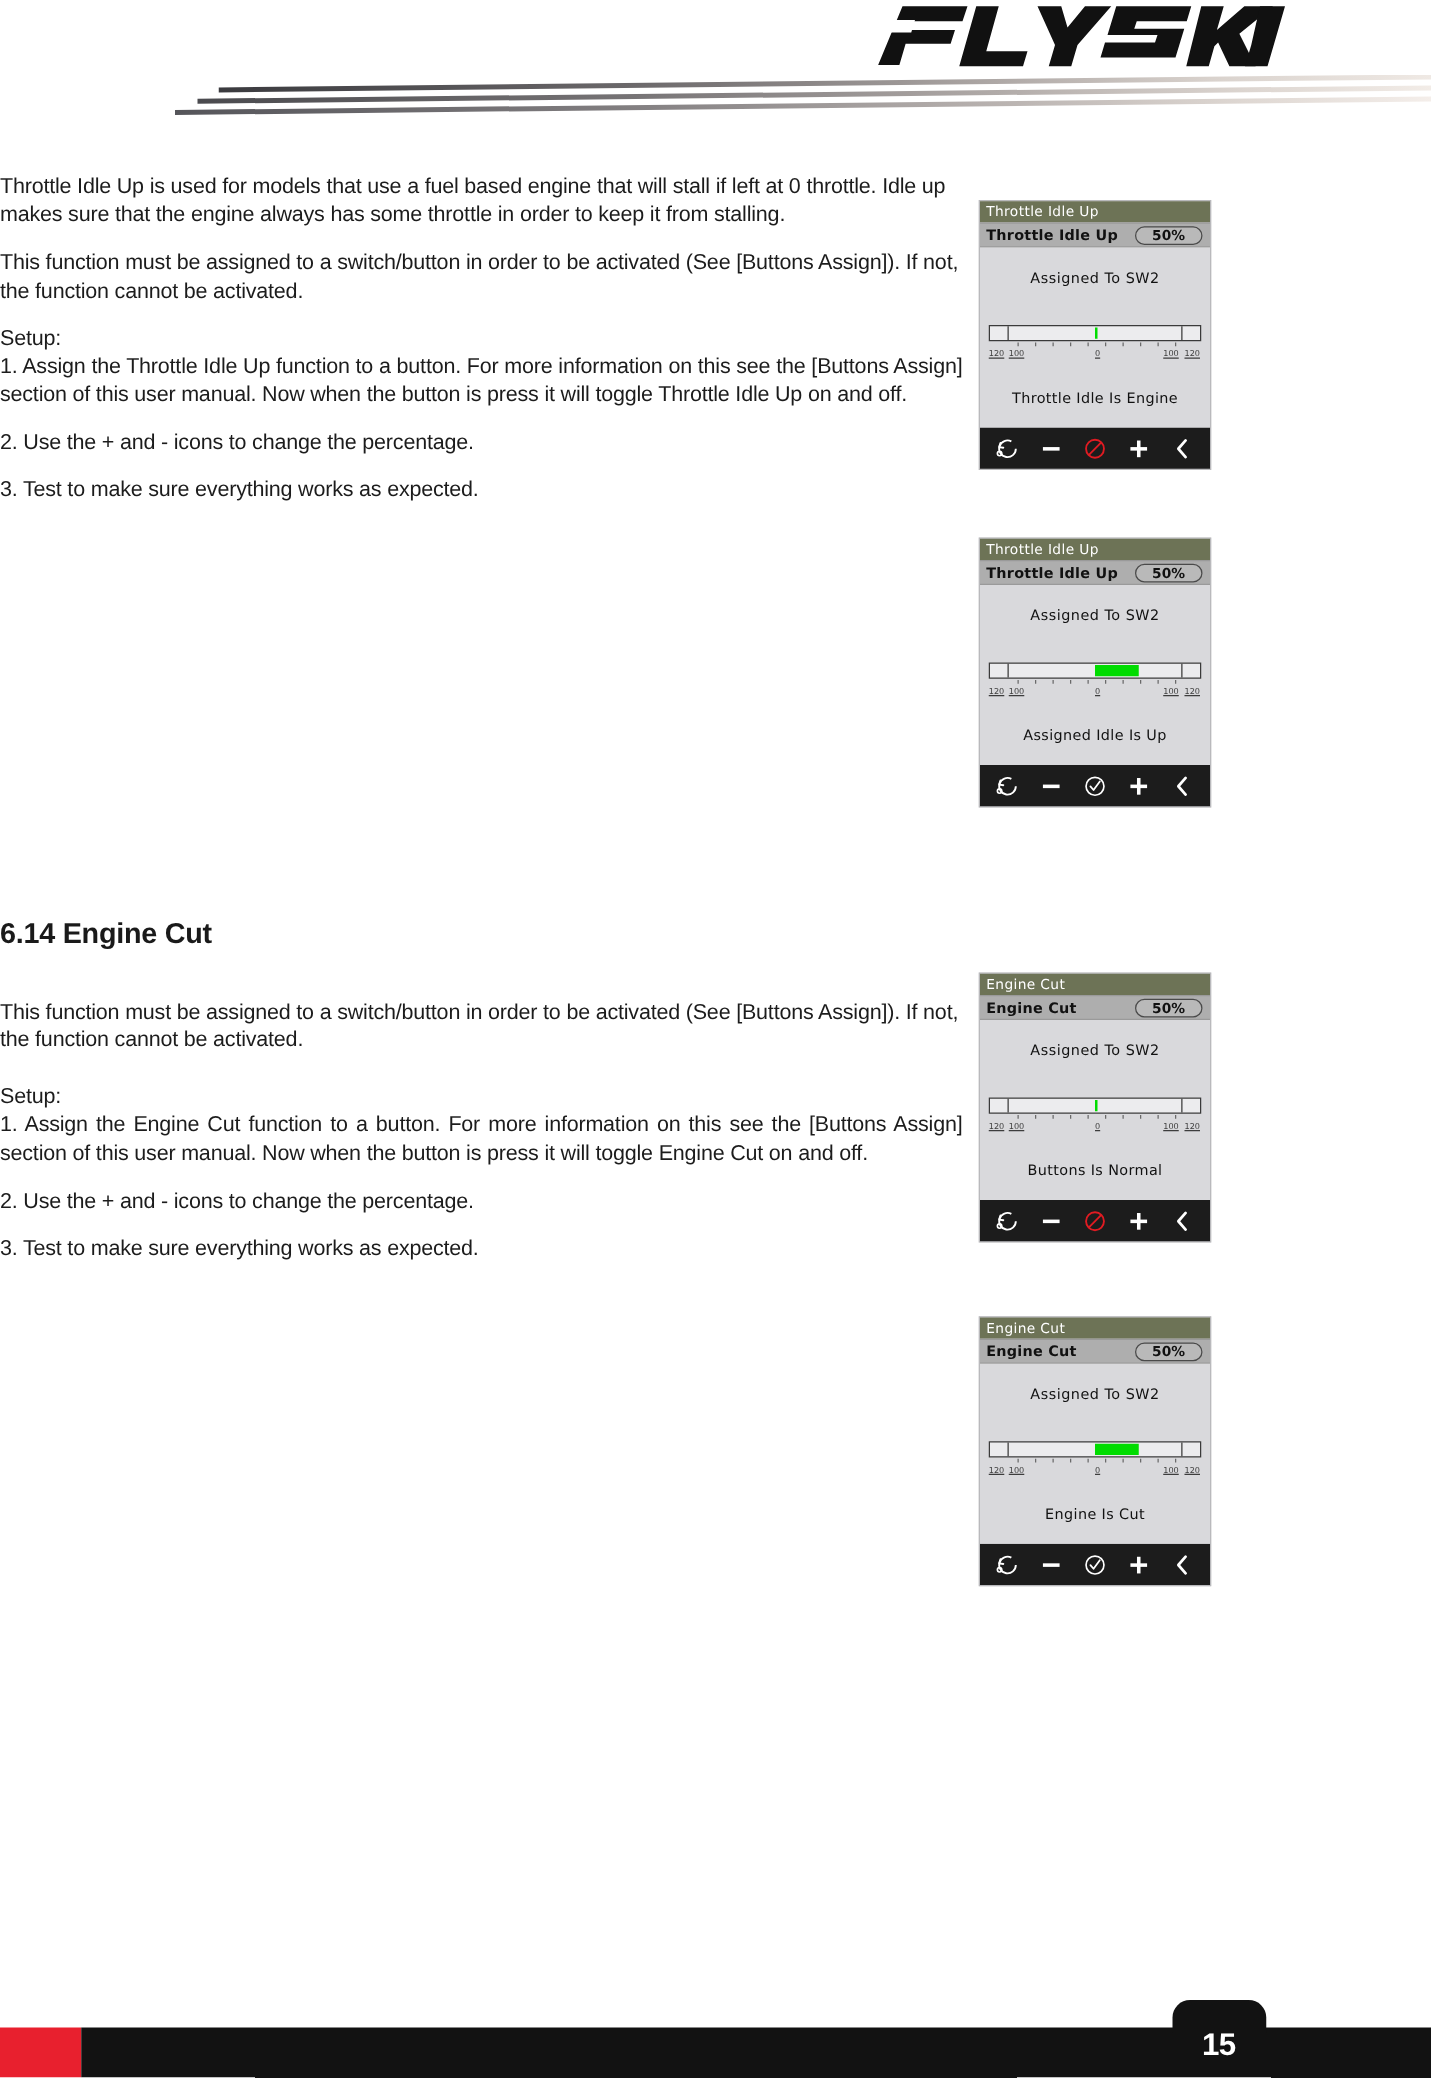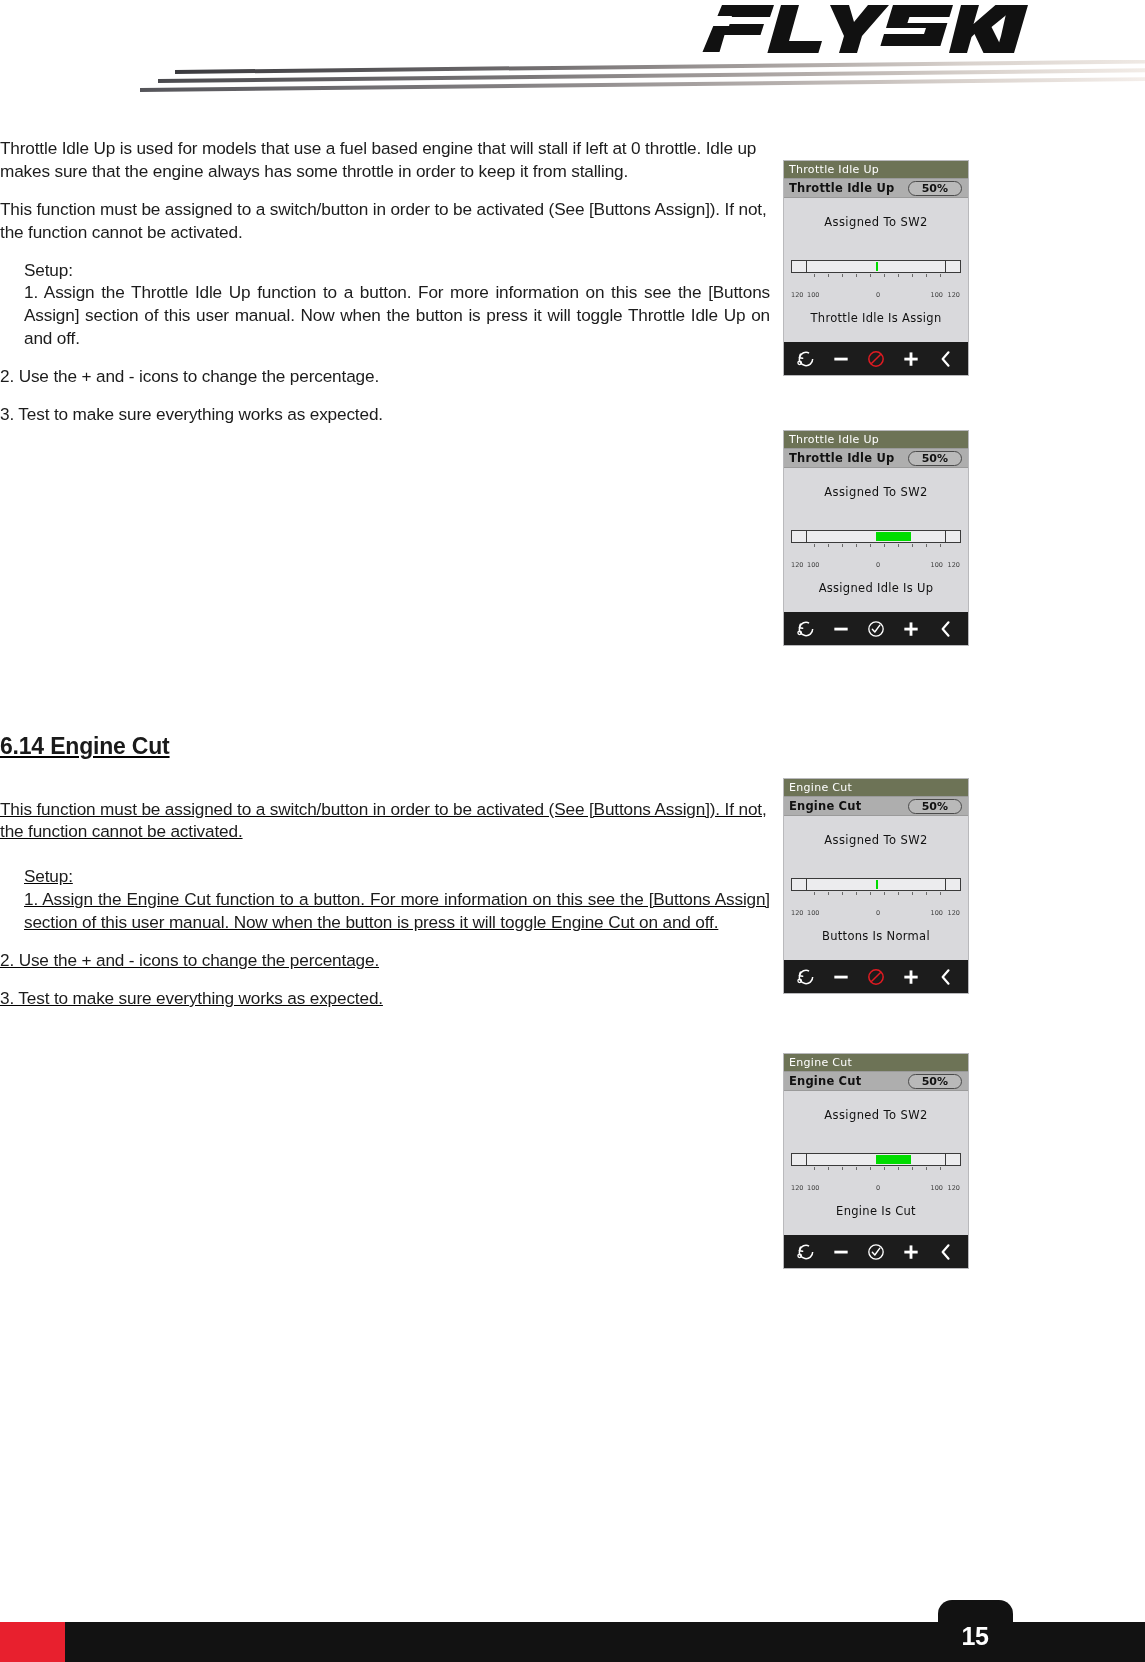"Setup:" p.body.justify { padding-left: 24px -> none }
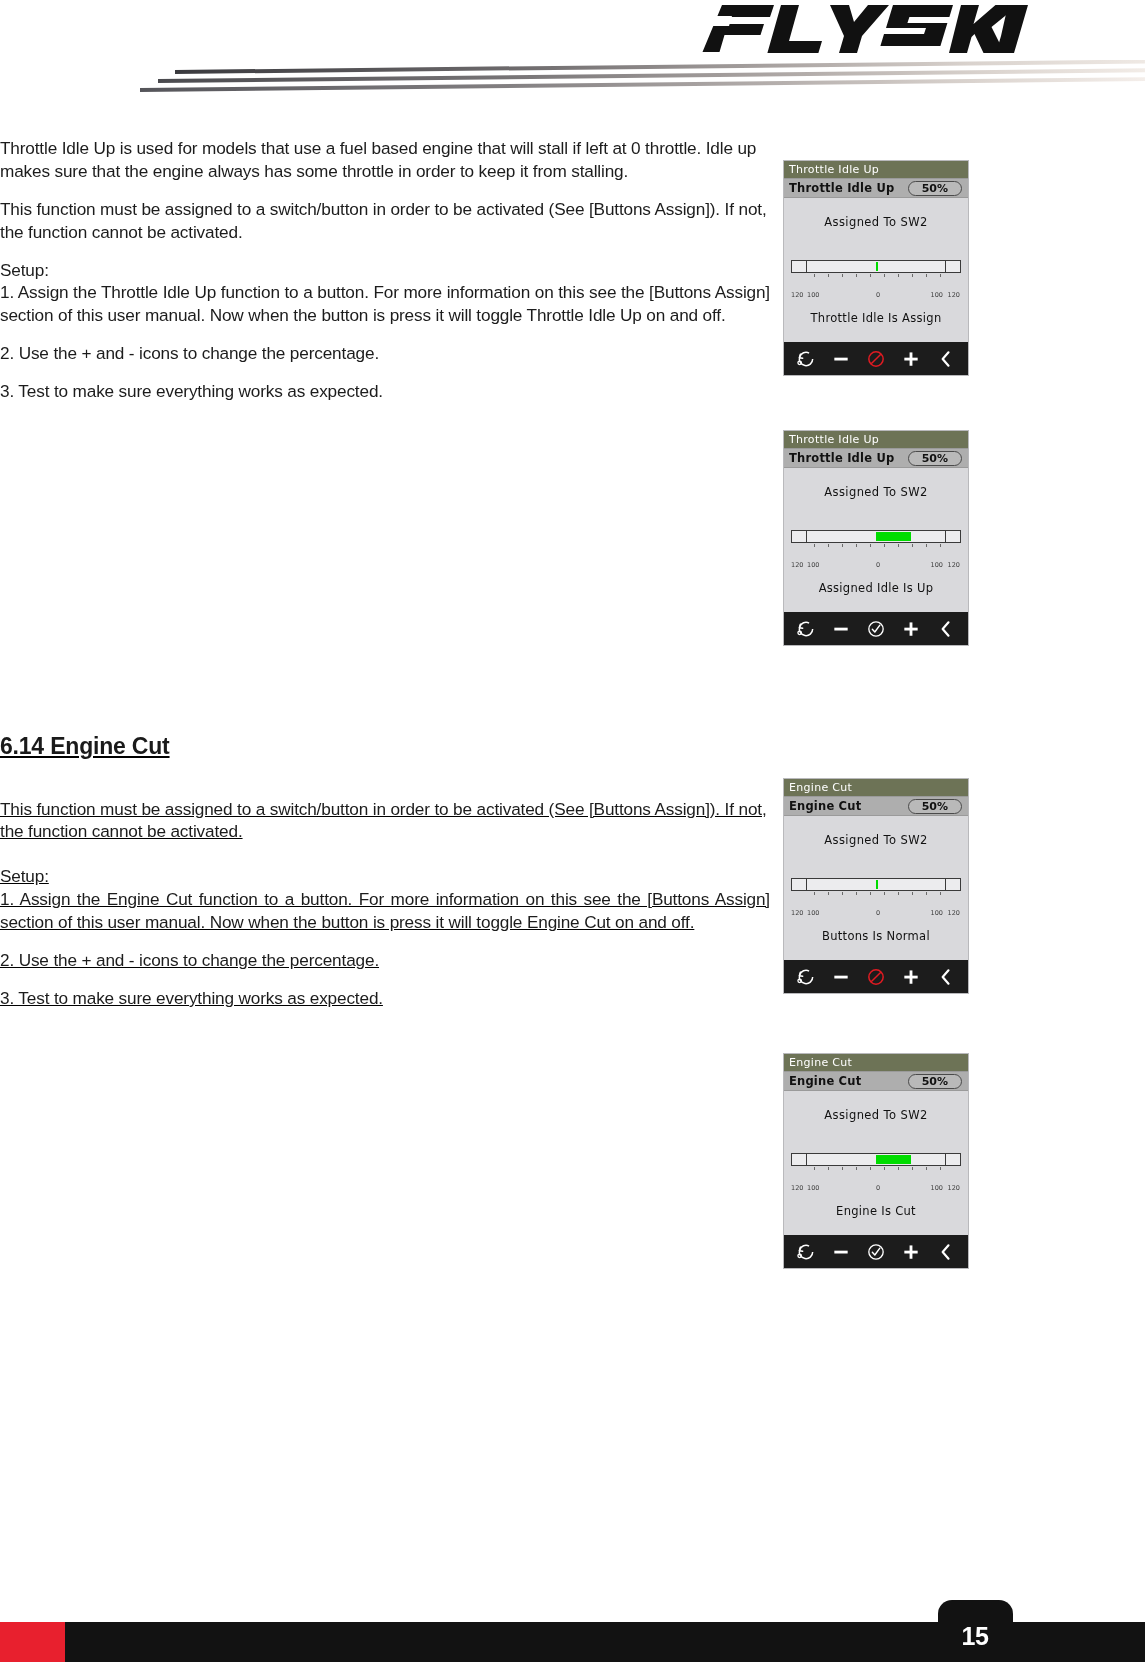"120" .scale-nums span { text-decoration: none -> underline; top: 16px -> 4px }
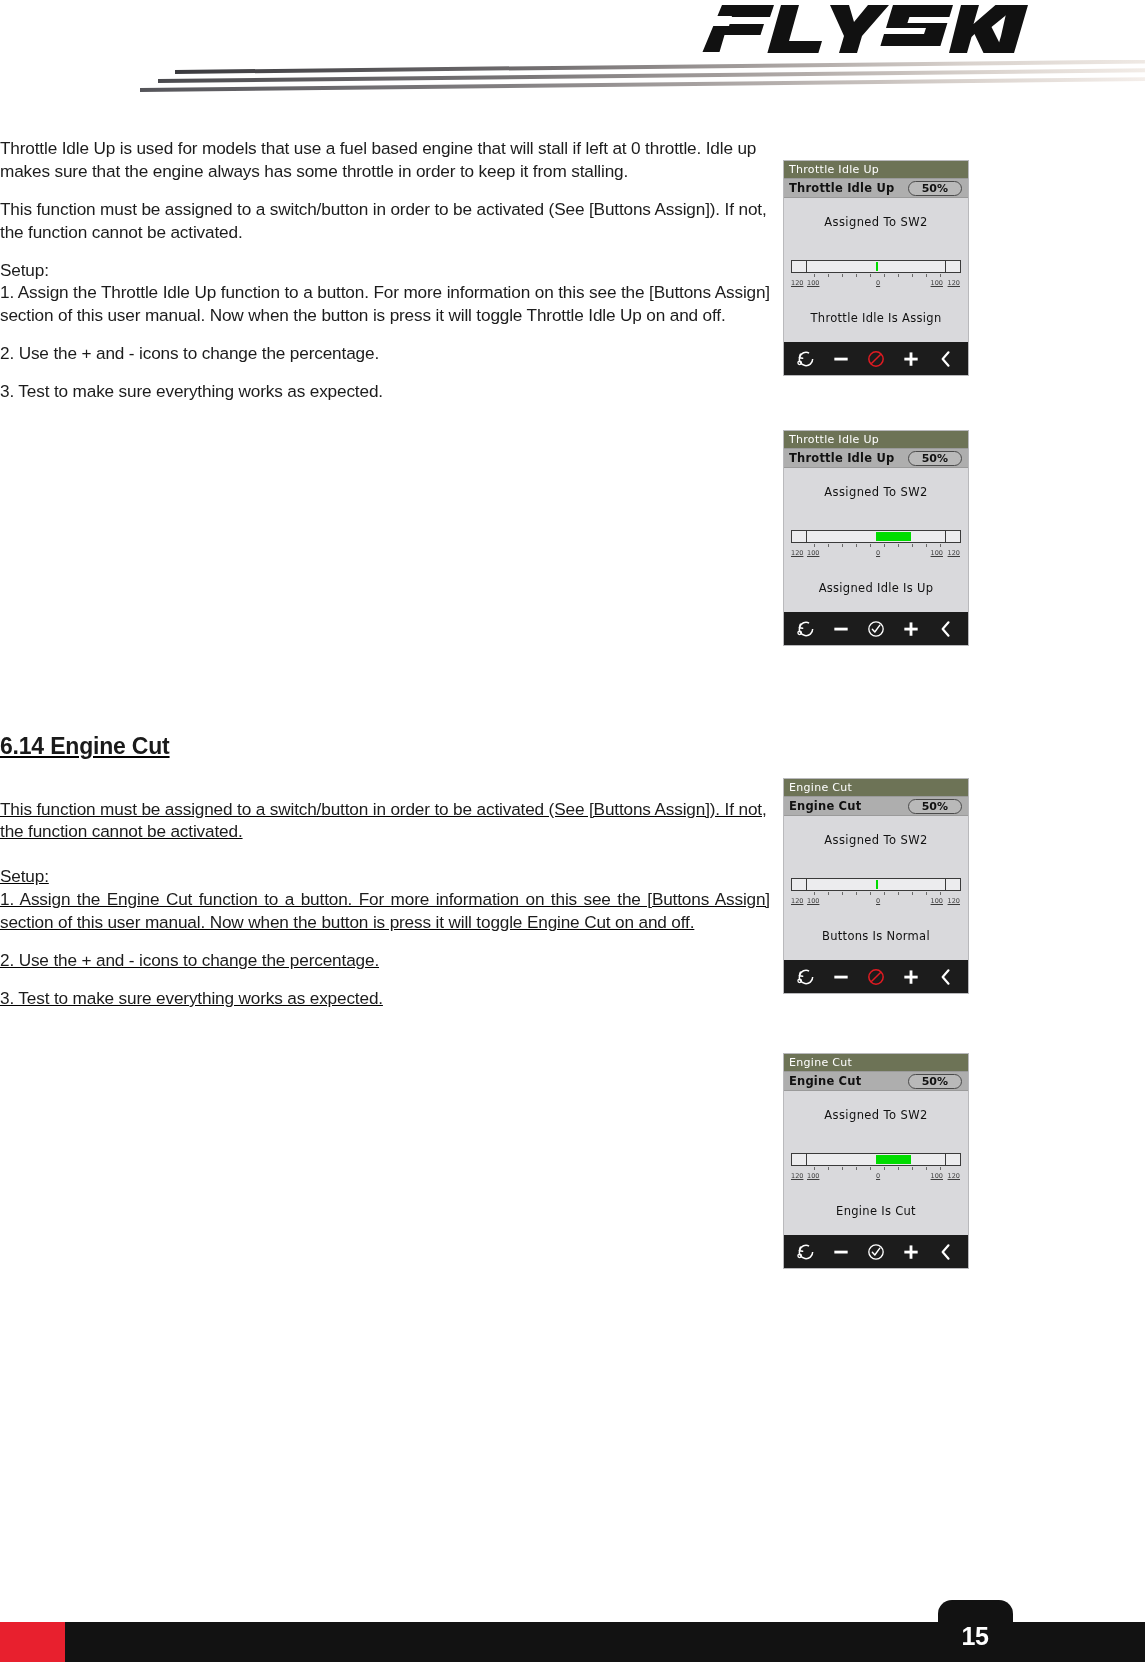"Throttle Idle Is Assign" div.status-line { text: Assign -> Engine }
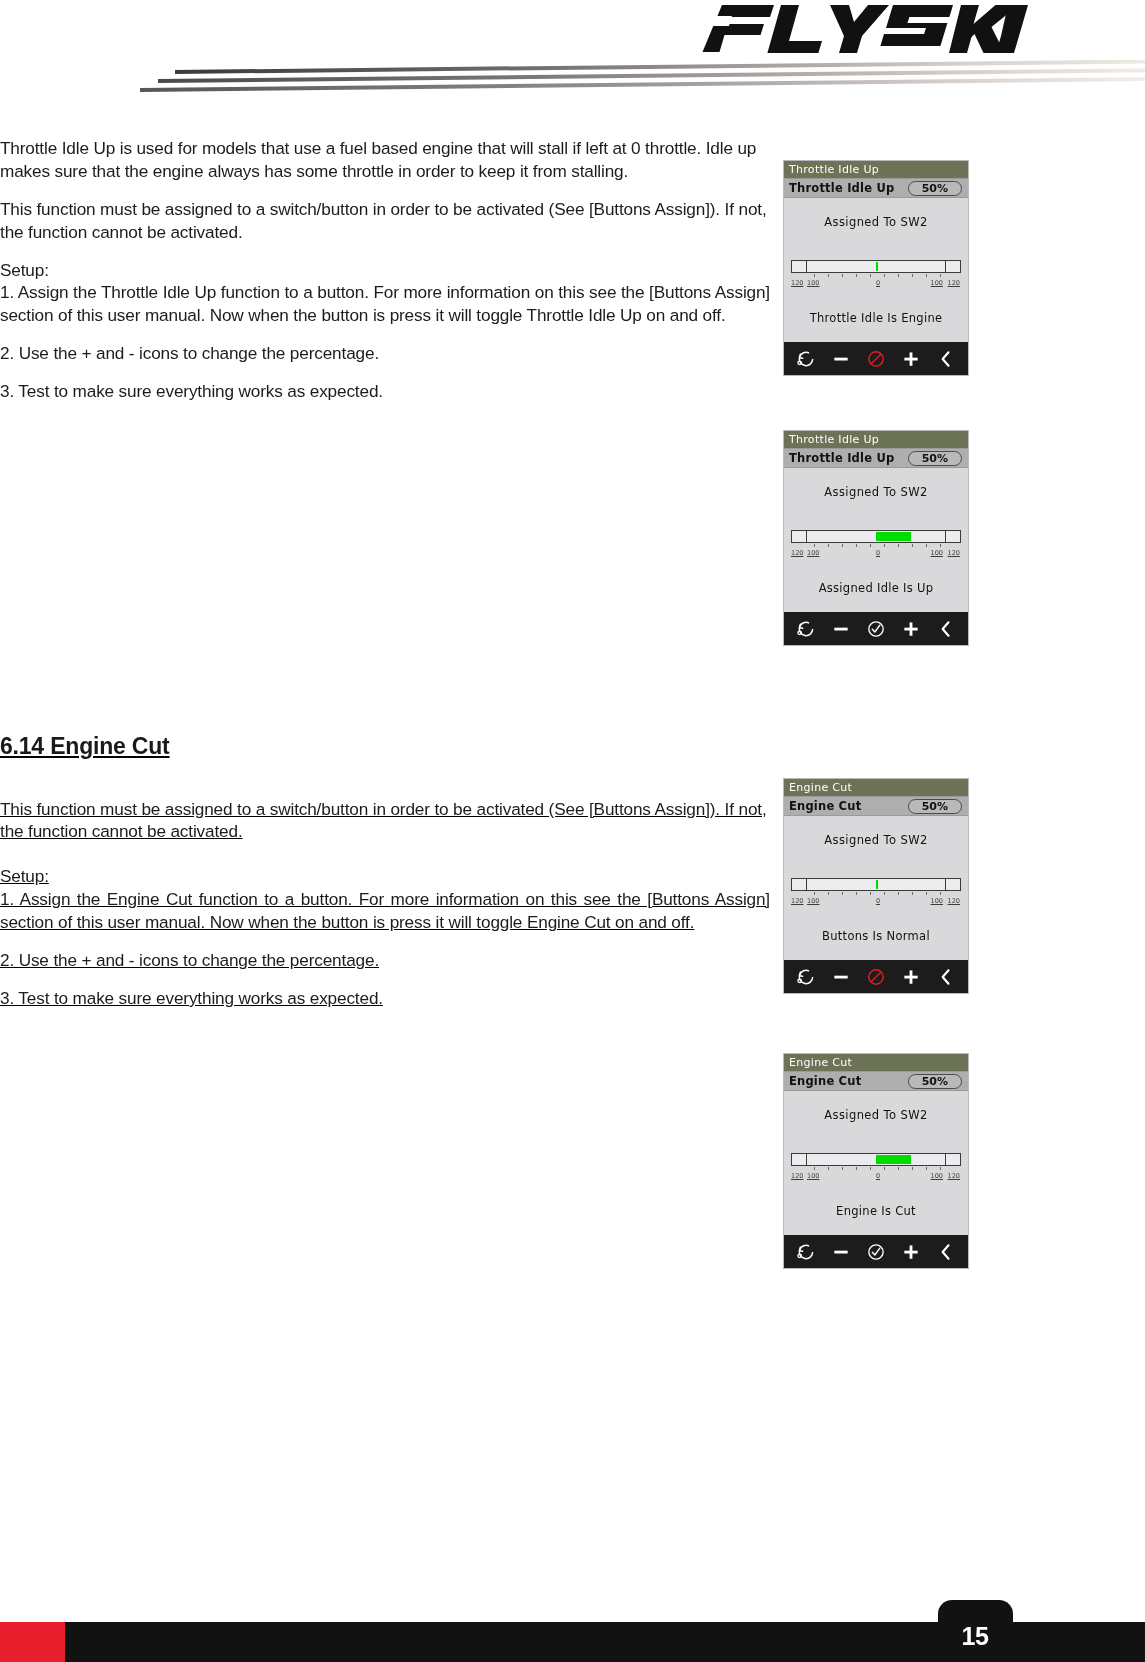"6.14 Engine Cut" div.textcol { text-decoration: underline -> none }
